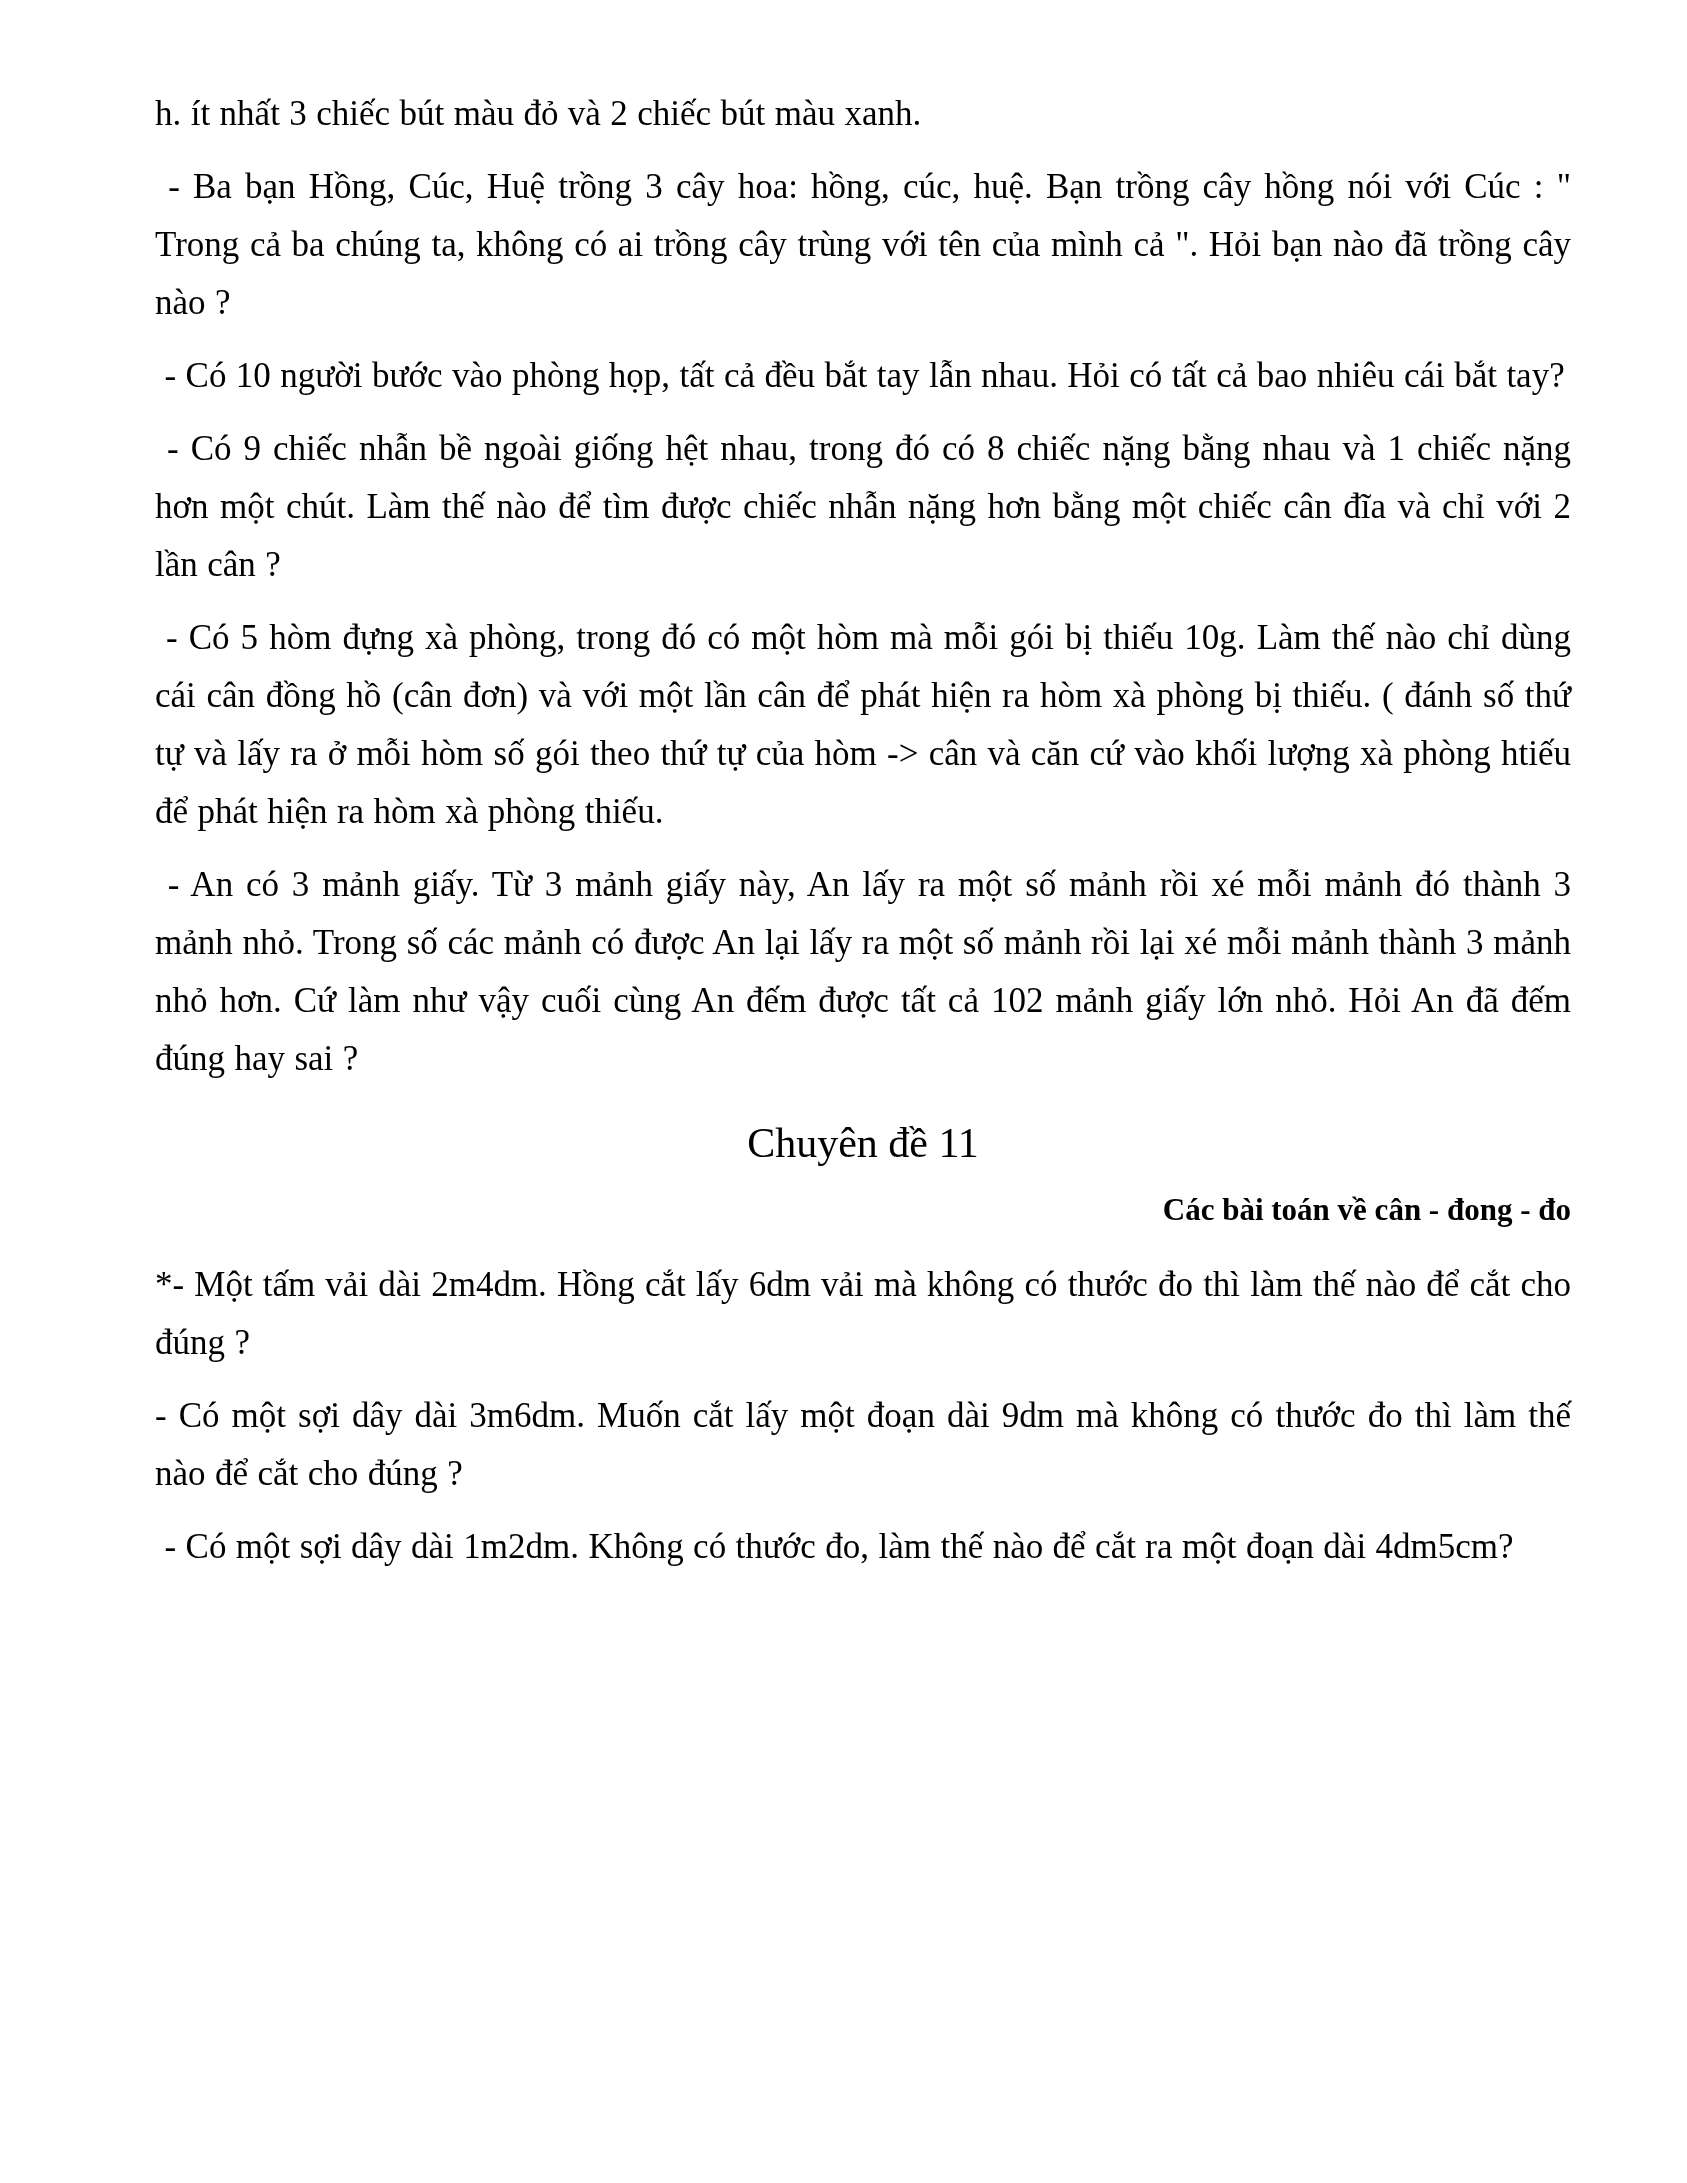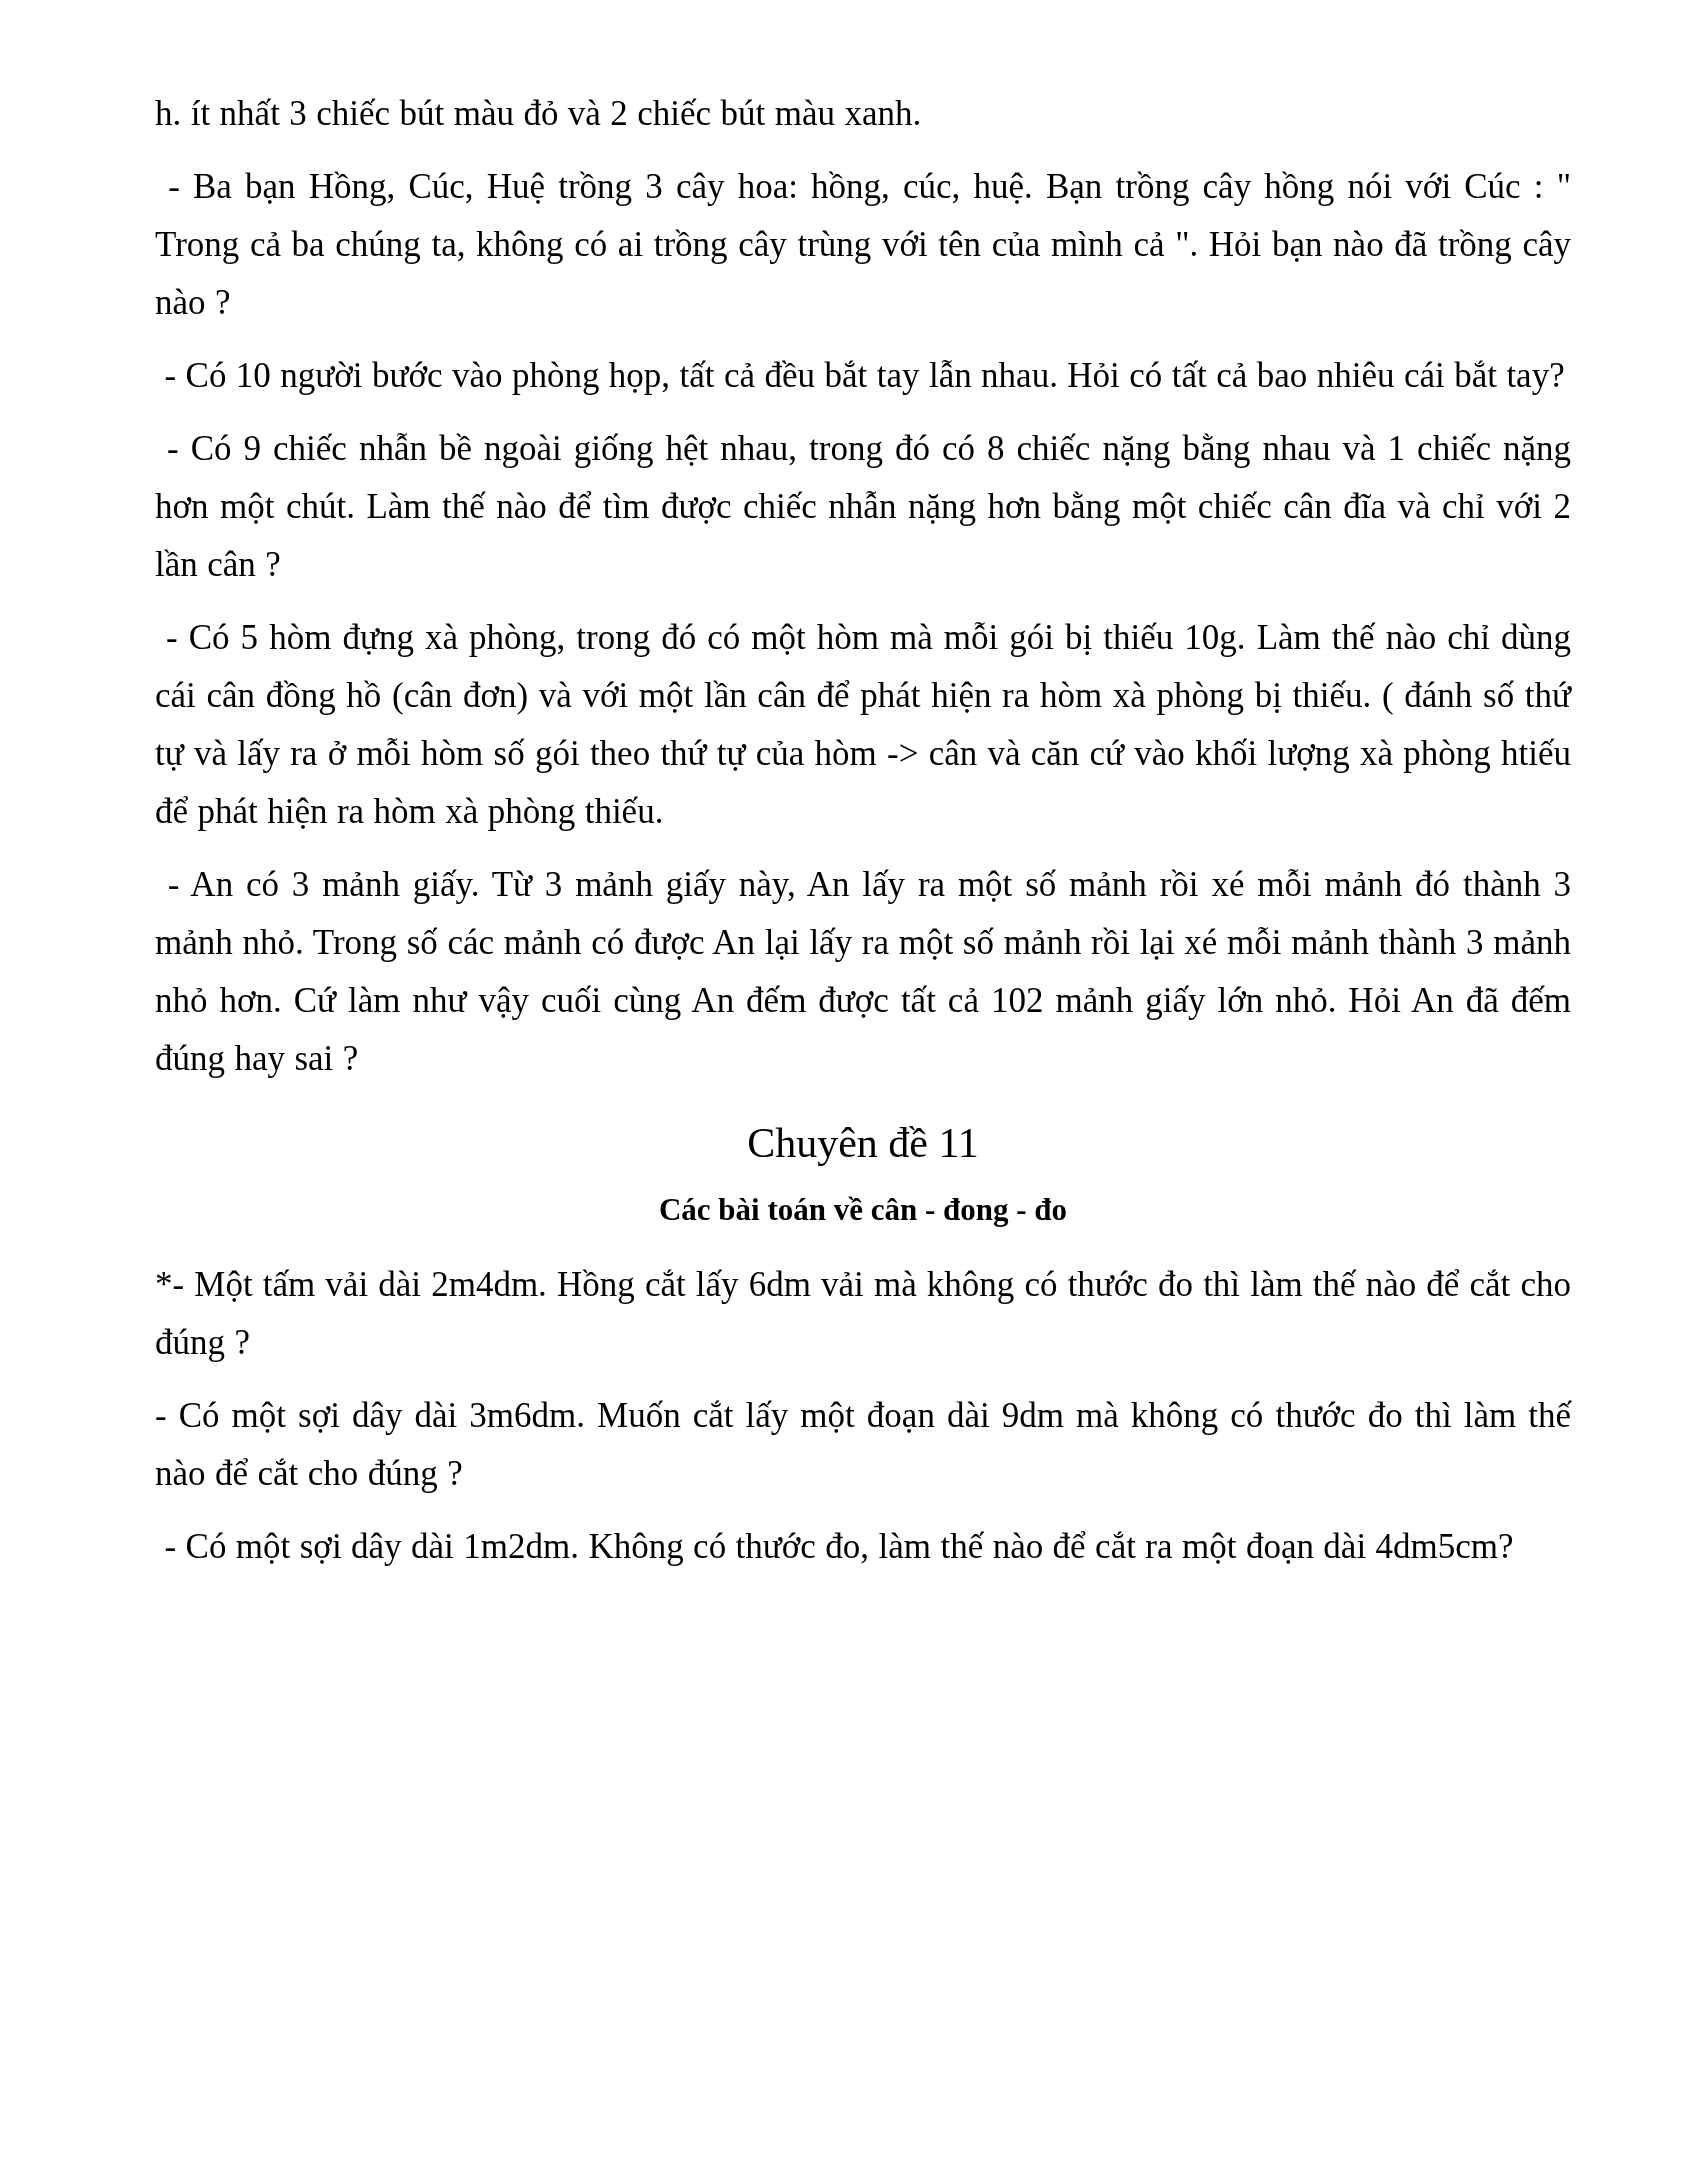"Các bài toán về cân" .subheading { text-align: center -> right }
